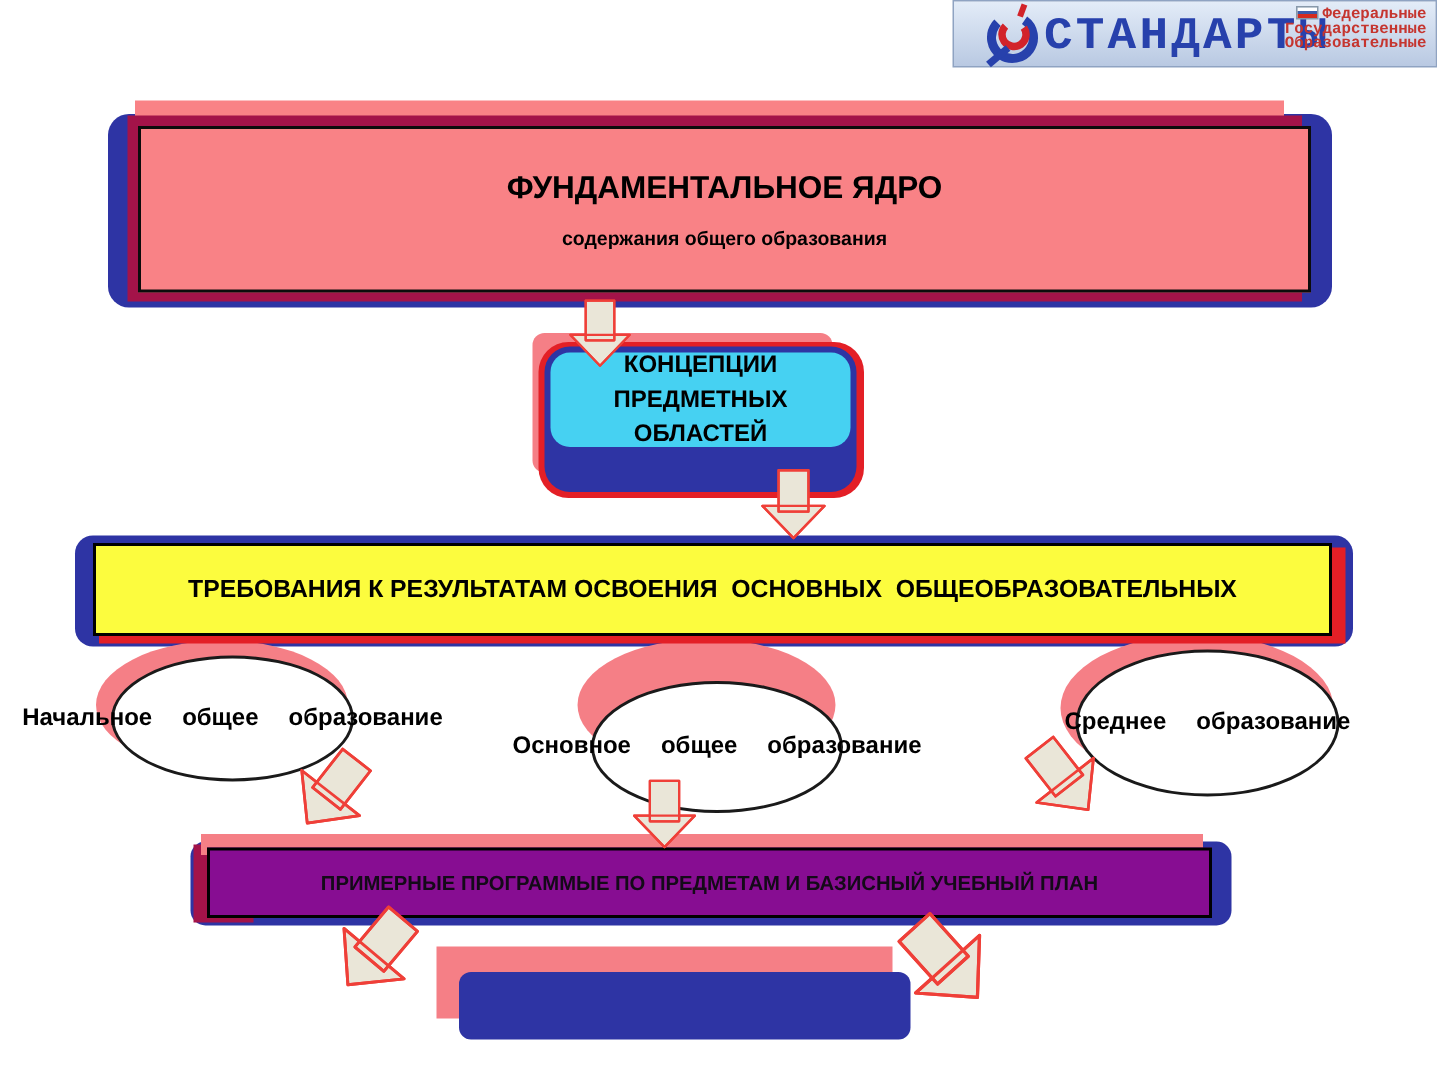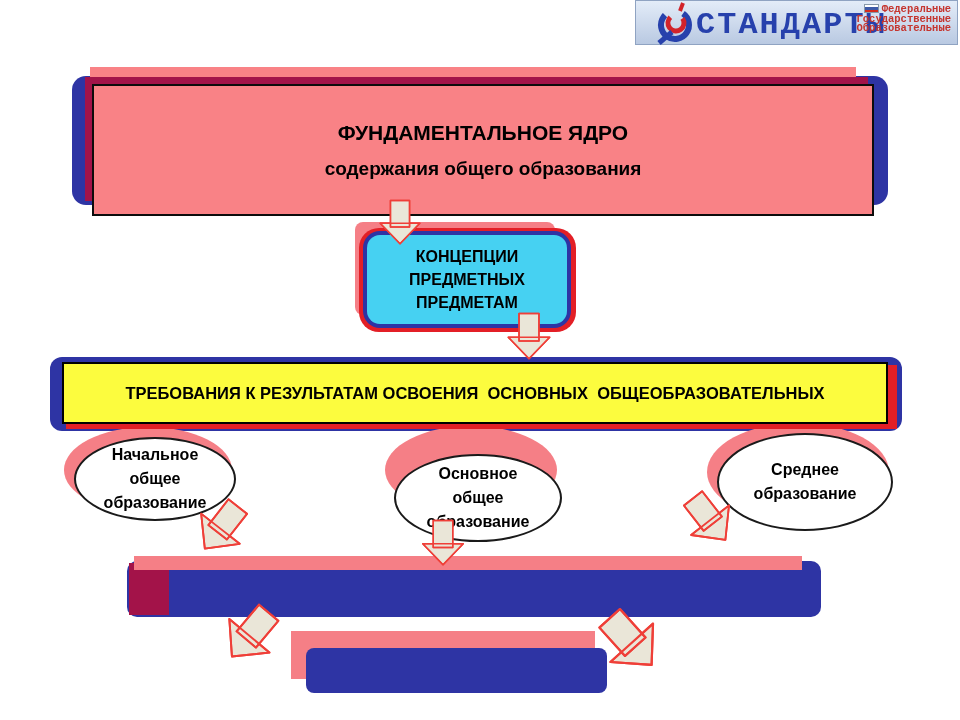"ФУНДАМЕНТАЛЬНОЕ ЯДРО" .fc-main { height: 132px -> 111px }
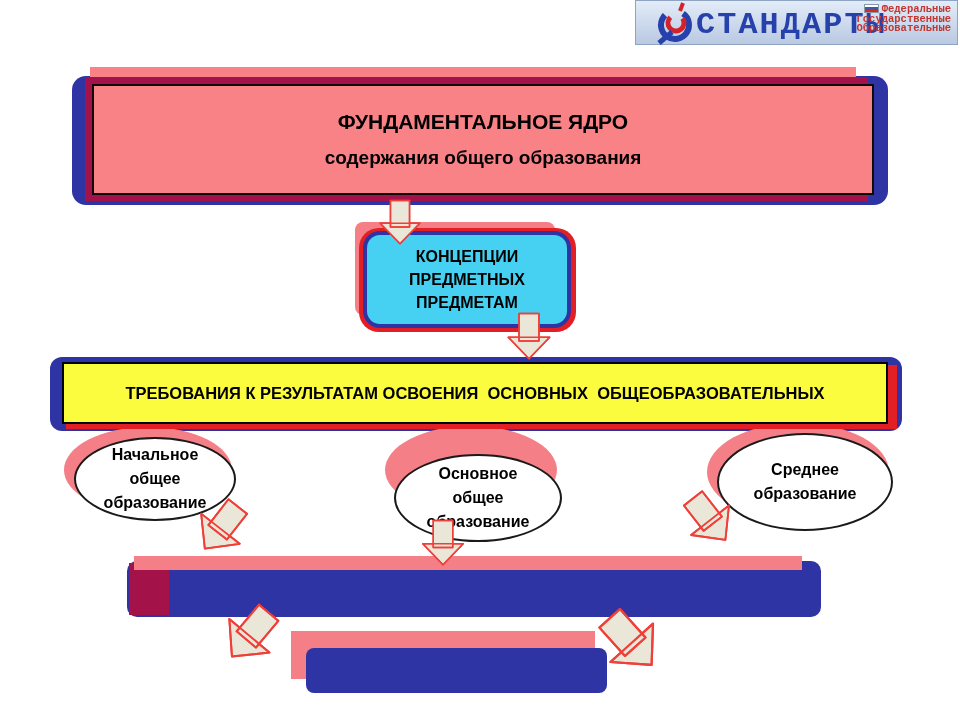"содержания общего образования" .fc-line2 { font-size: 19px -> 13px }
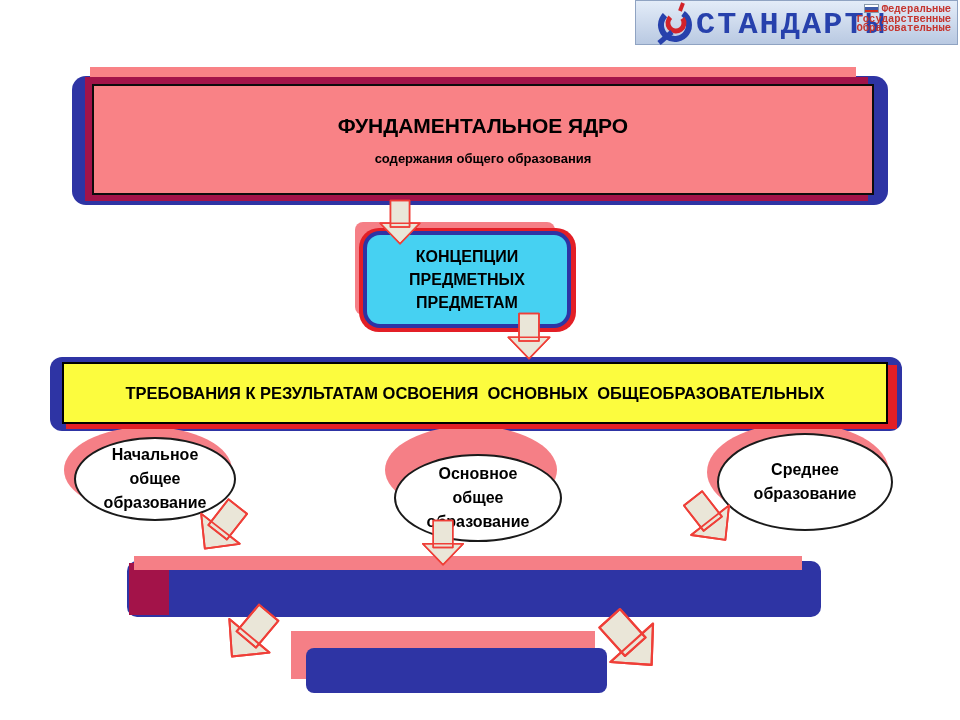"КОНЦЕПЦИИ" .cn-main { height: 89px -> 63px }
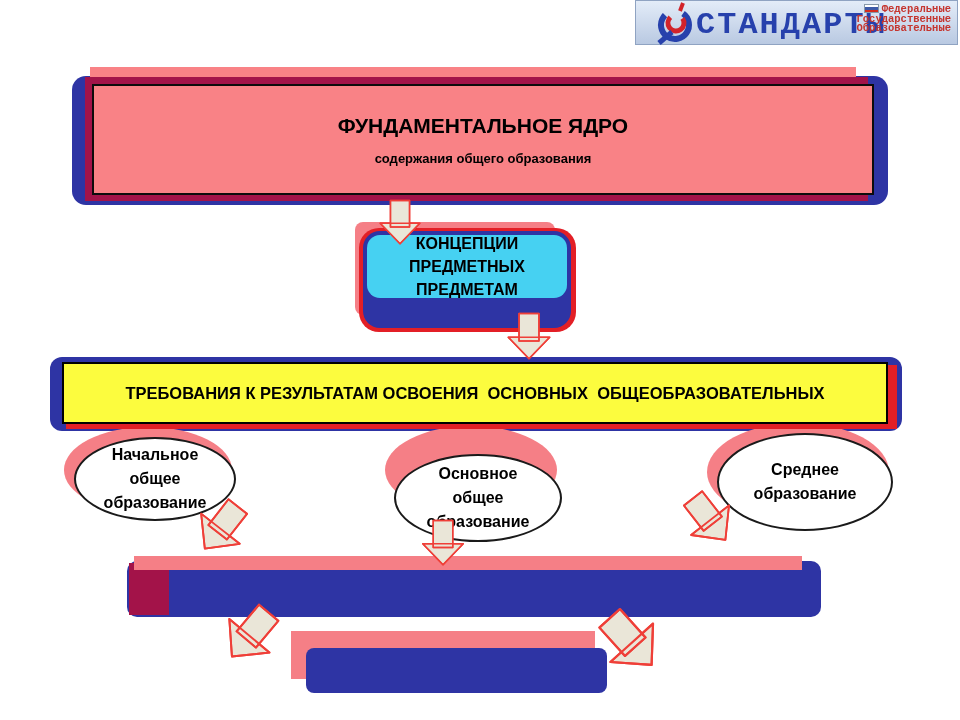"ПРЕДМЕТАМ" div.txt { text: ПРЕДМЕТАМ -> ОБЛАСТЕЙ }
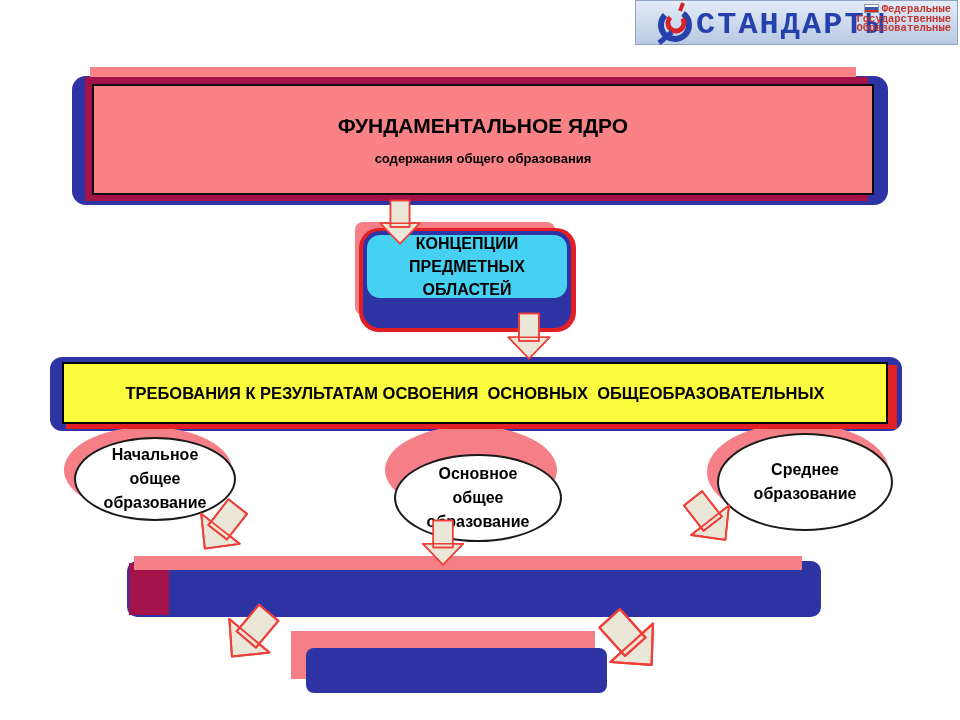"Начальное" .el-main { flex-direction: column -> row; gap: none -> 20px }
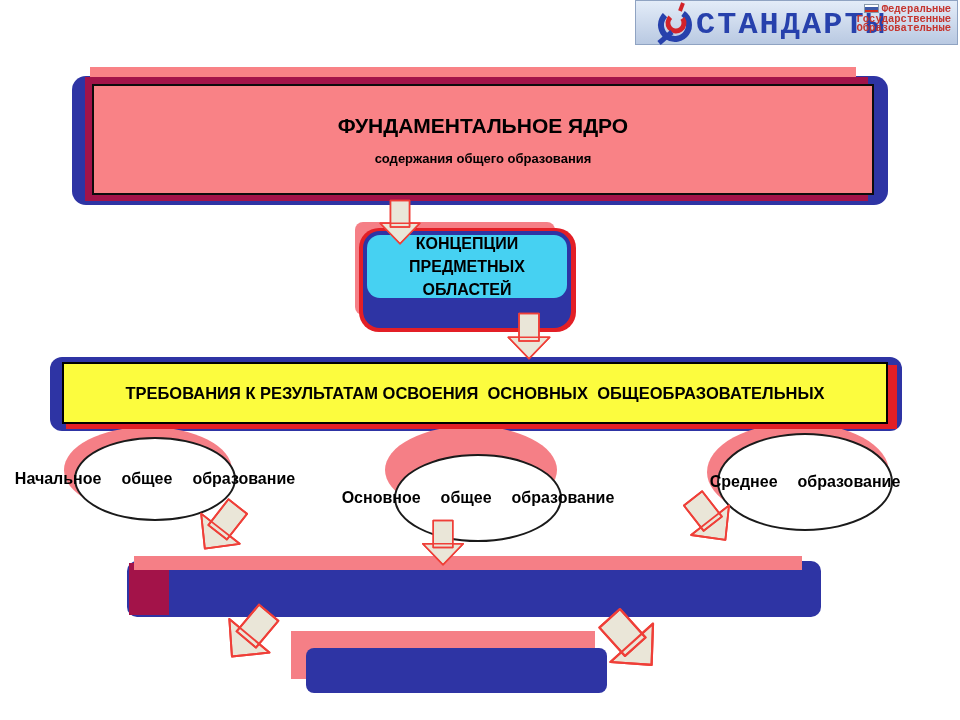"ПРИМЕРНЫЕ ПРОГРАММЫЕ ПО ПРЕДМЕТАМ И" div.layer { html: none -> <div> <div>ПРИМЕРНЫЕ ПРОГРАММЫЕ ПО ПРЕДМЕТАМ И БАЗИСНЫЙ УЧЕБНЫЙ ПЛАН</div> </div> }
